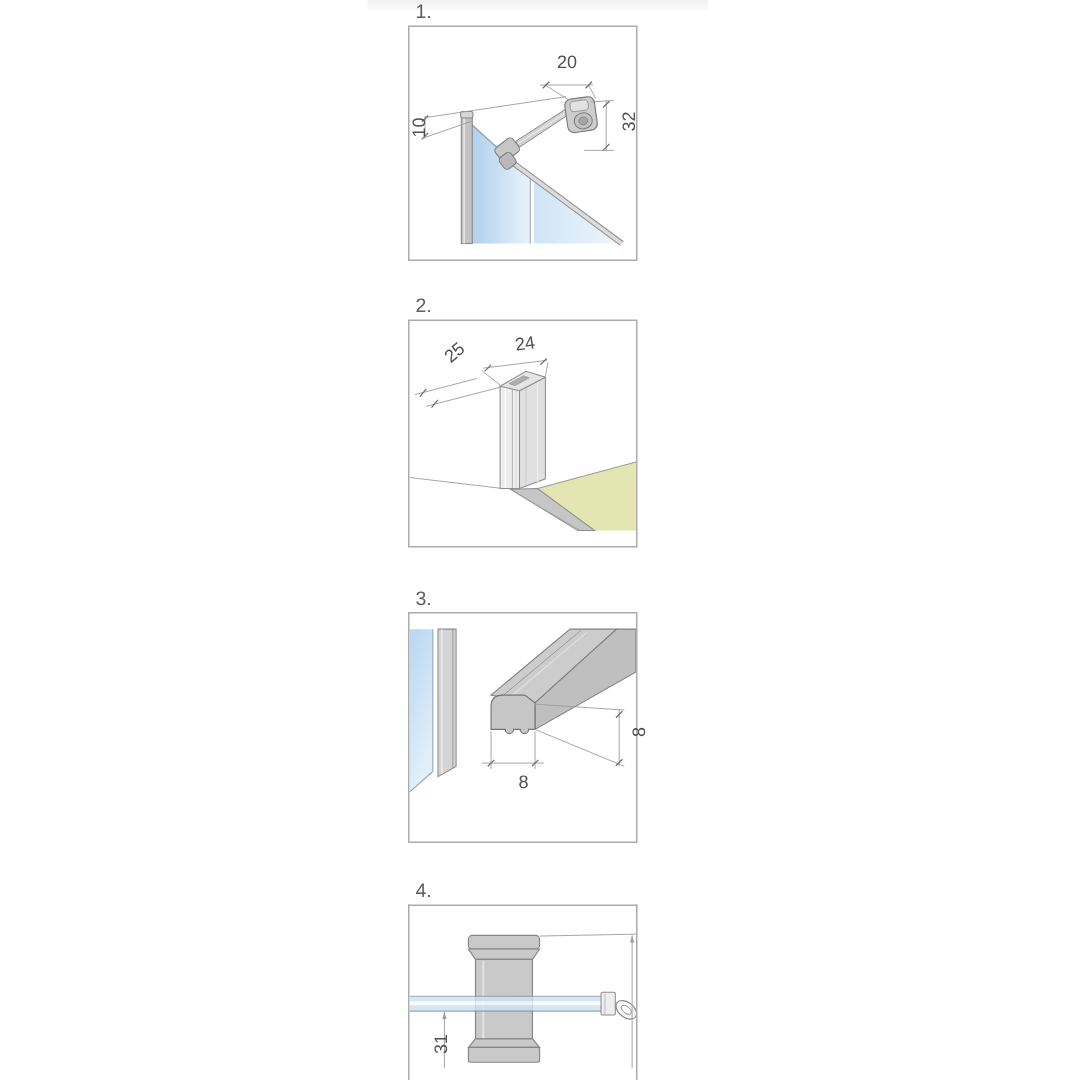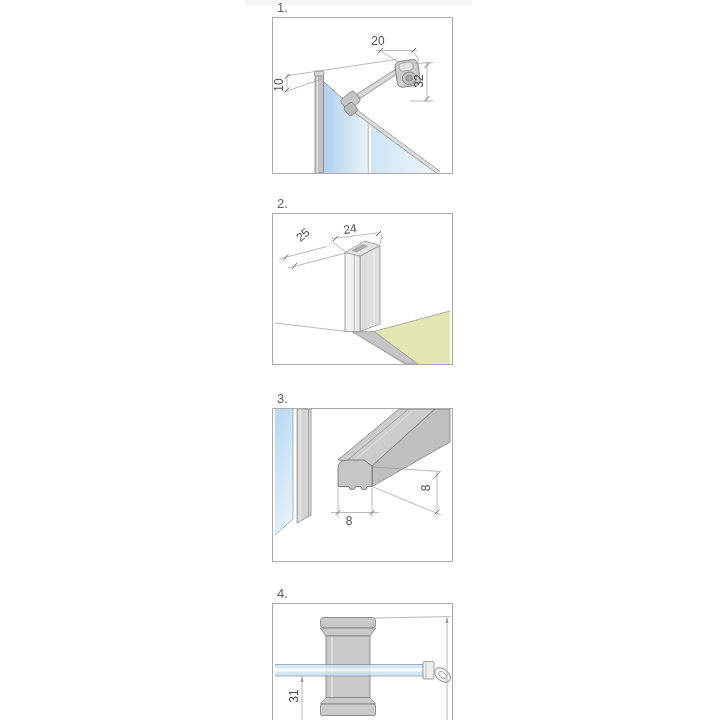"20" .fig-box { width: 181px -> 153px }
